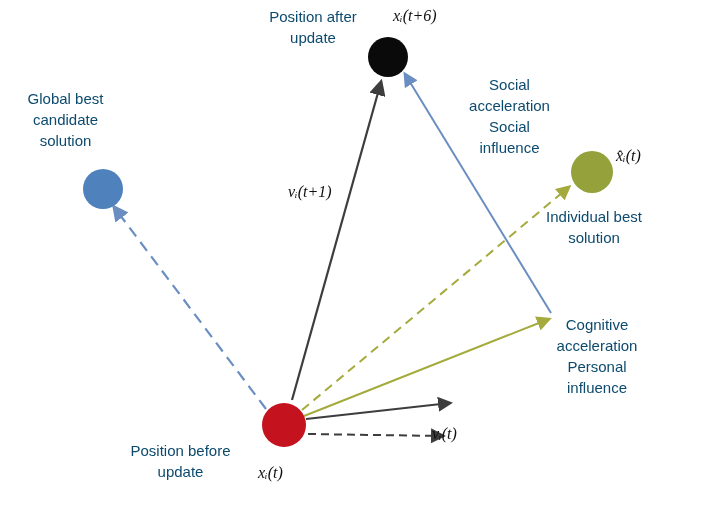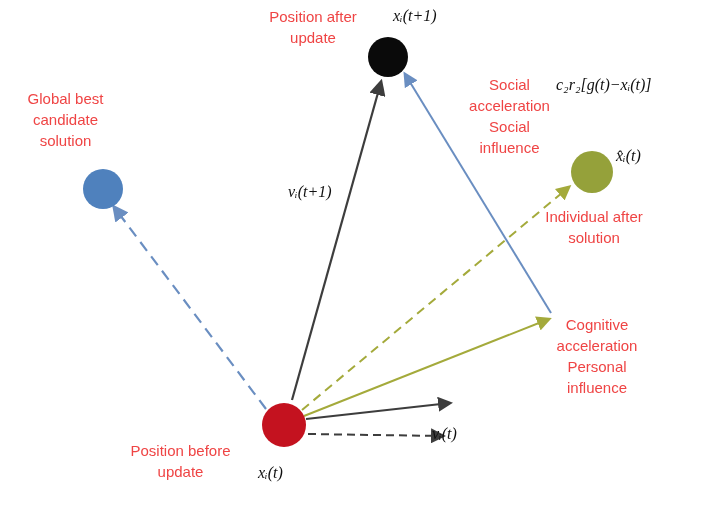"Position after" .label { color: #ef4444 -> #0c4a6e }
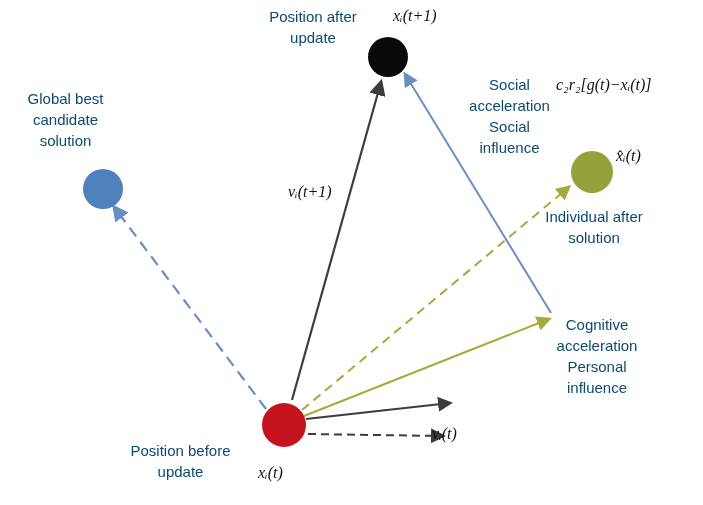"xᵢ(t+1)" div.math { text: t+1 -> t+6 }
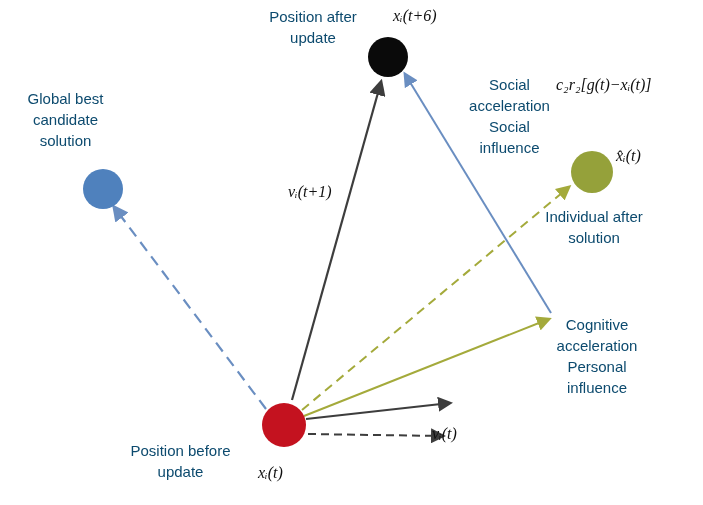"c₂r₂[g(t)−xᵢ(t)]" div.math { html: <div>c₂r₂[g(t)−xᵢ(t)]</div> -> none }
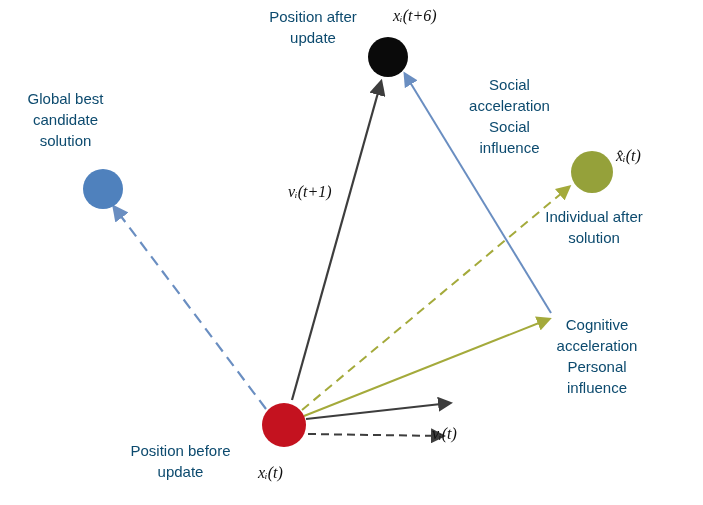"Individual after" div.label { text: after -> best }
